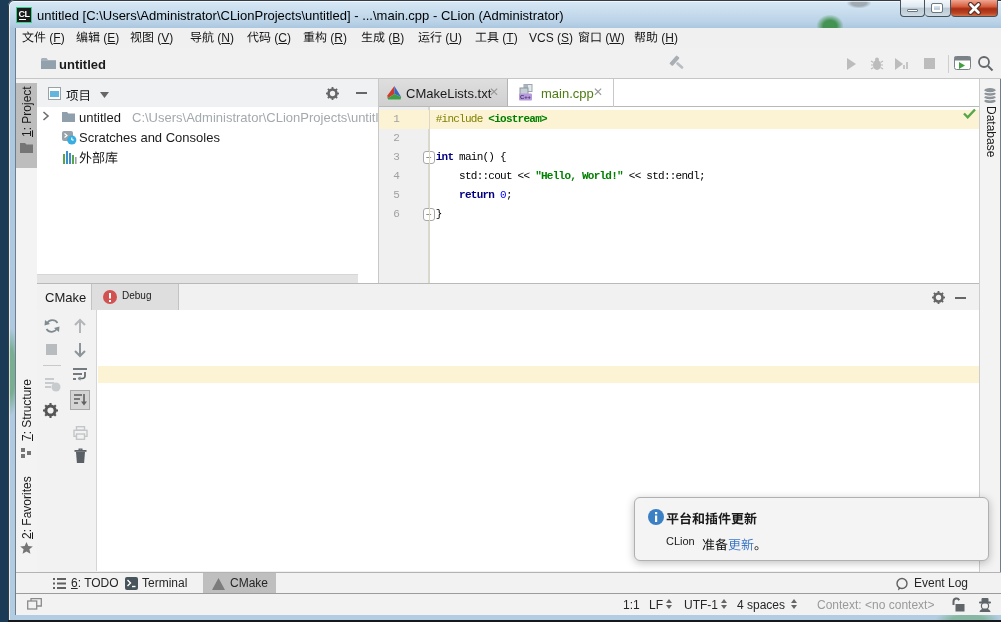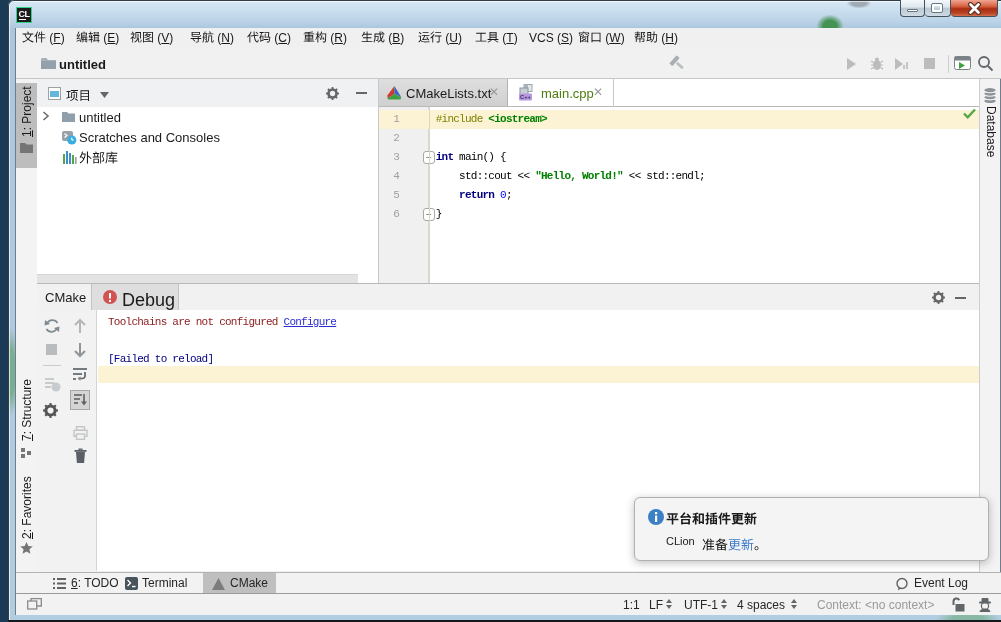"untitled [C:\Users\Administrator\CLionProjects\untitled]" div.ab { html: none -> <div>untitled [C:\Users\Administrator\CLionProjects\untitled] - ...\main.cpp - CLion (Administrator)</div> }
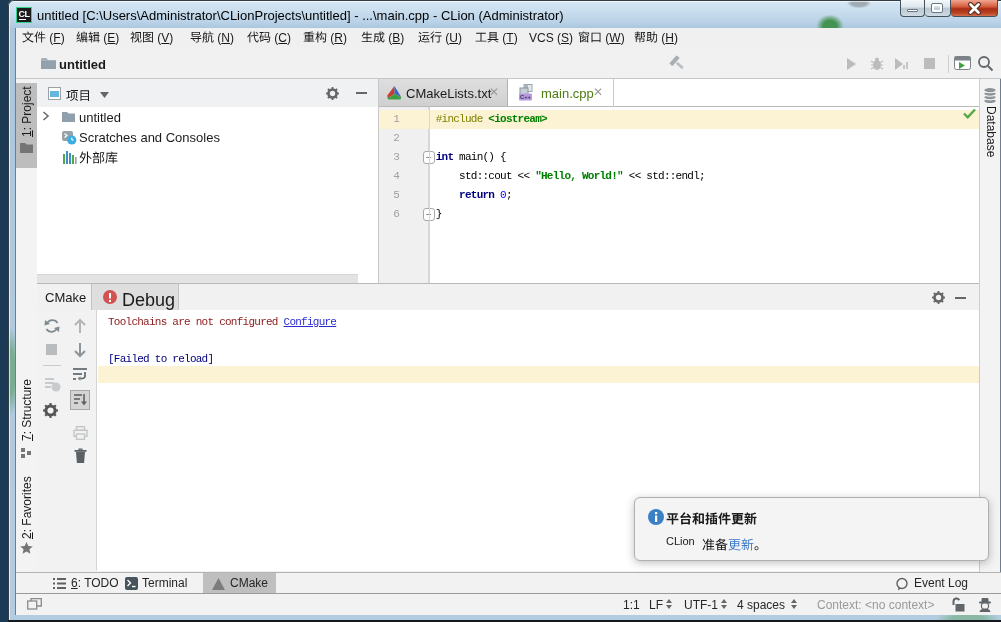"C:\Users\Administrator\CLionProjects\unt" span.ab { html: none -> <span>C:\Users\Administrator\CLionProjects\untitl</span> }
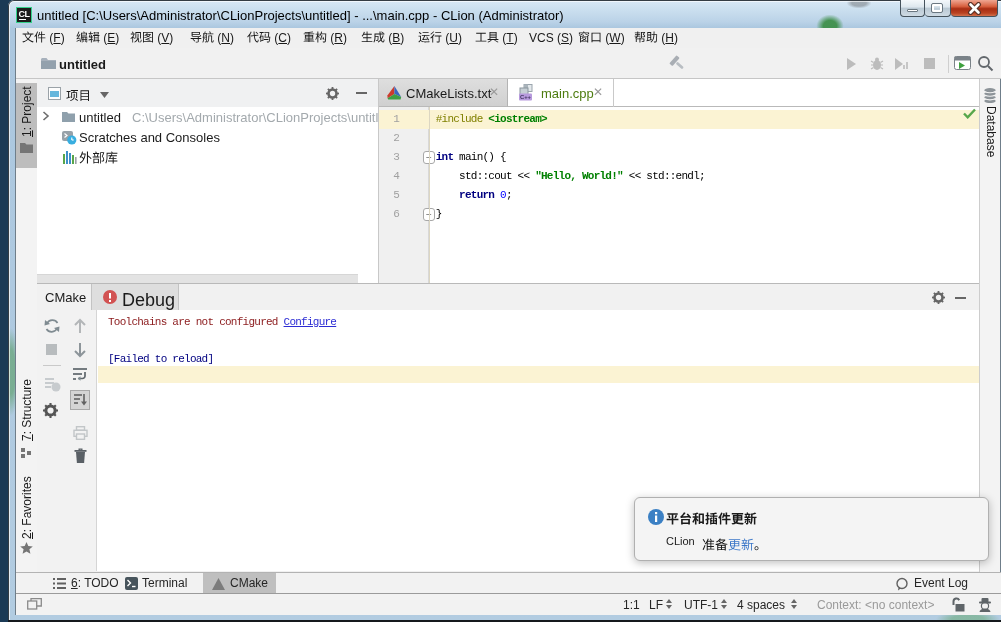"Debug" span.ab { font-size: 18px -> 10px }
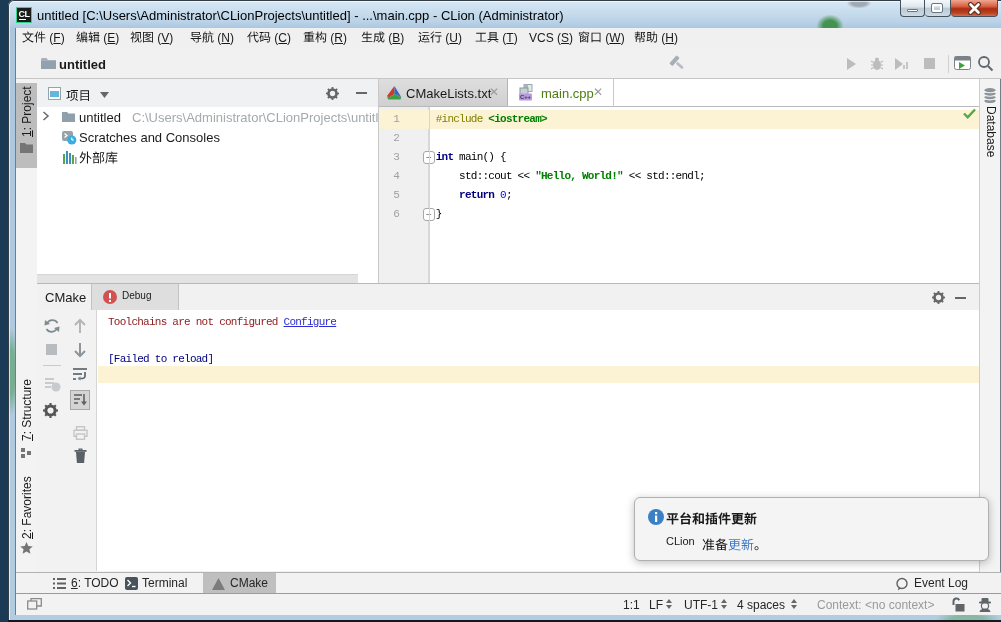"Toolchains are not configured Configure" div.mono { html: <div><span>Toolchains are not configured </span><span>Configure</span><br>&nbsp;<br><span>[Failed to reload]</span></div> -> none }
